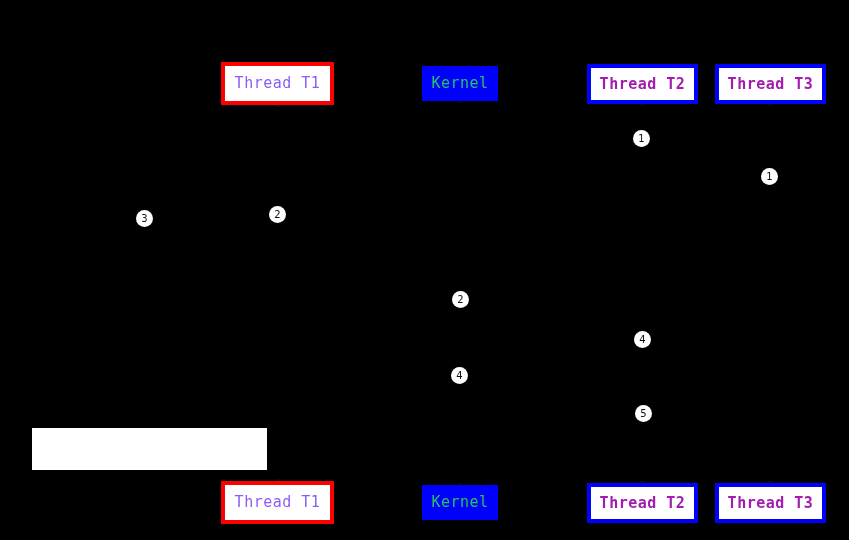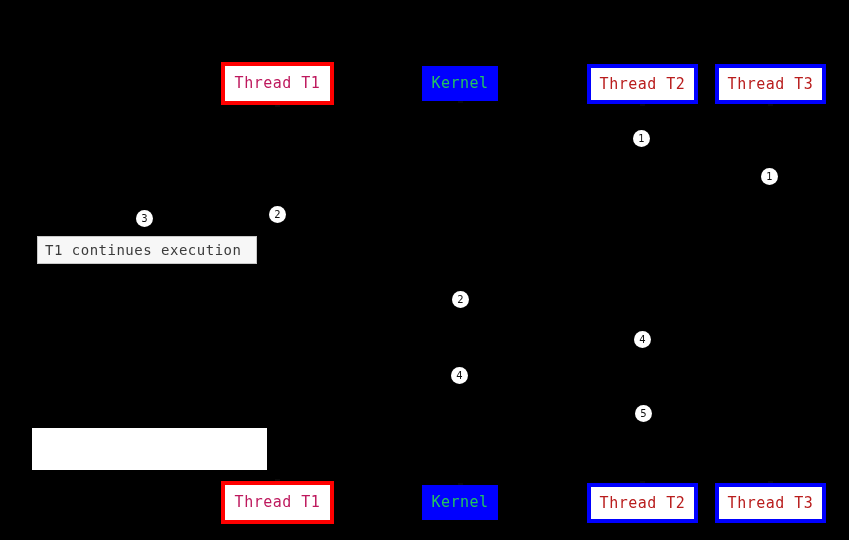"Thread T1" .participant.thread-red { color: #be185d -> #8b5cf6 }
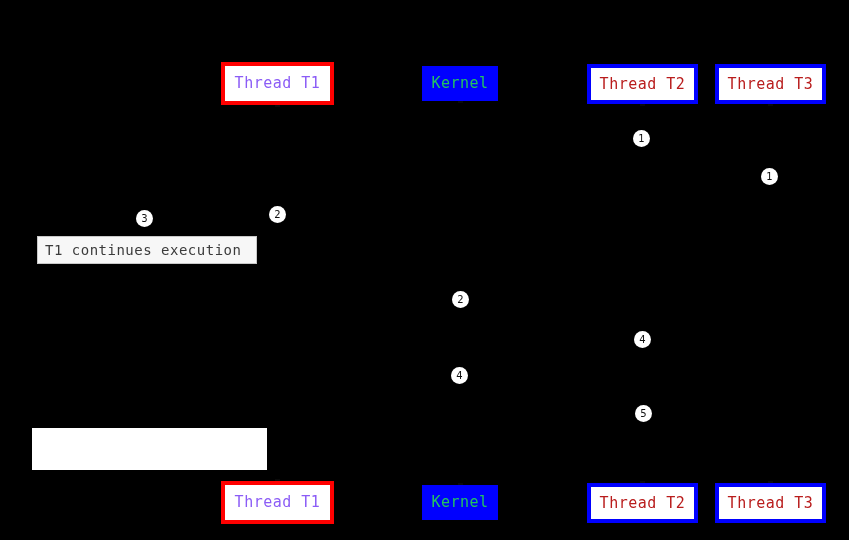"Thread T2" .participant.thread-blue { color: #b91c1c -> #a21caf; font-weight: none -> bold }
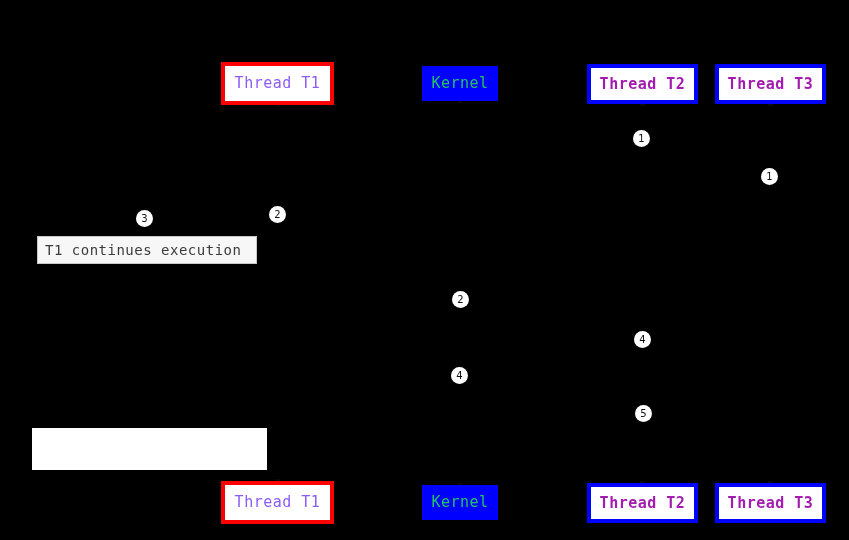"T1 continues execution" div.note-box { html: <div>T1 continues execution</div> -> none }
